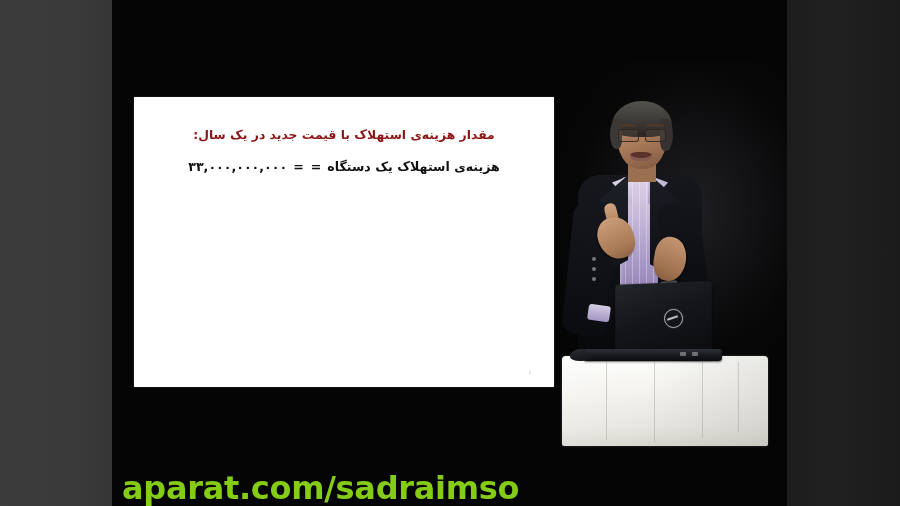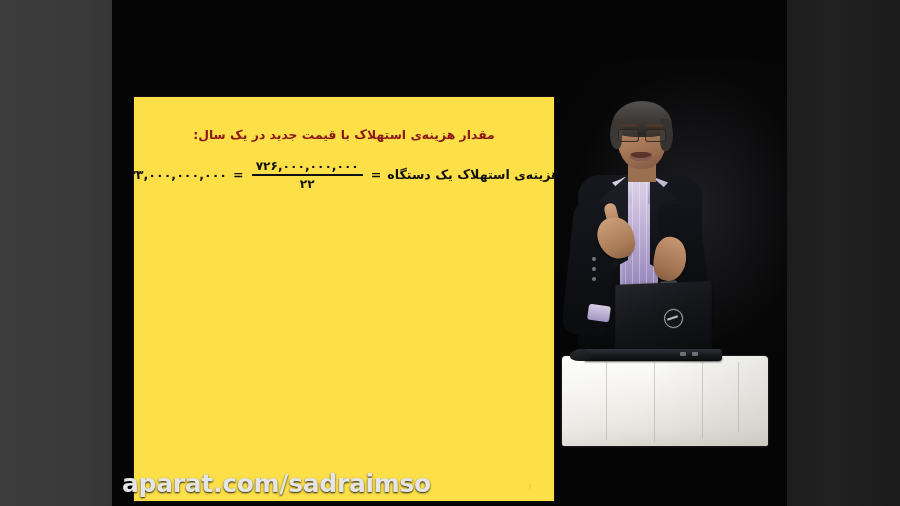"مقدار هزینه‌ی استهلاک با قیمت" .slide { background: #fde047 -> #ffffff; height: 404px -> 290px }
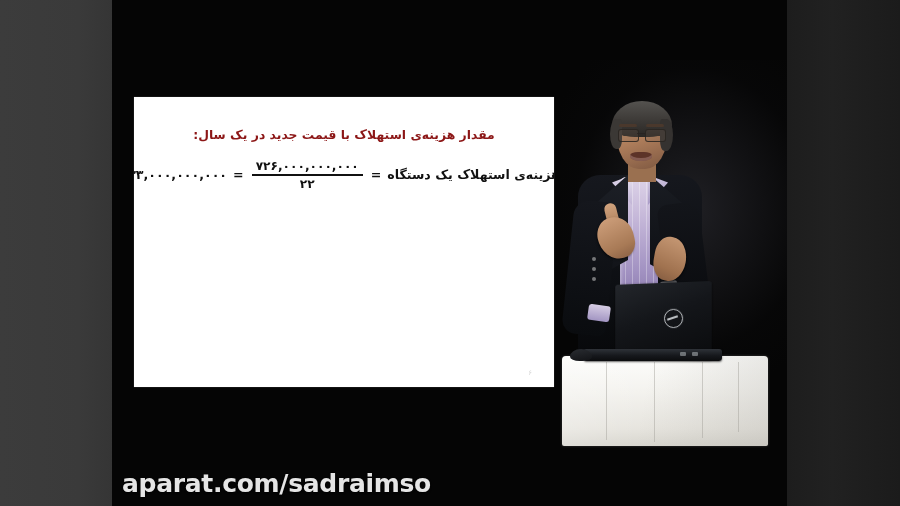"۷۲۶,۰۰۰,۰۰۰,۰۰۰" span.fraction { html: <span> <span>۷۲۶,۰۰۰,۰۰۰,۰۰۰</span> <span></span> <span>۲۲</span> </span> -> none }
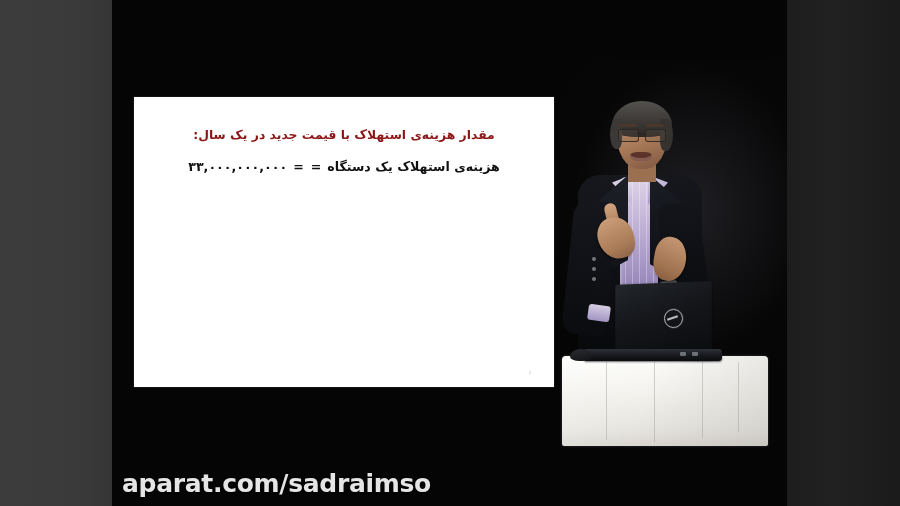"aparat.com/sadraimso" .watermark { color: #e5e5e5 -> #84cc16; font-size: 25px -> 32px }
